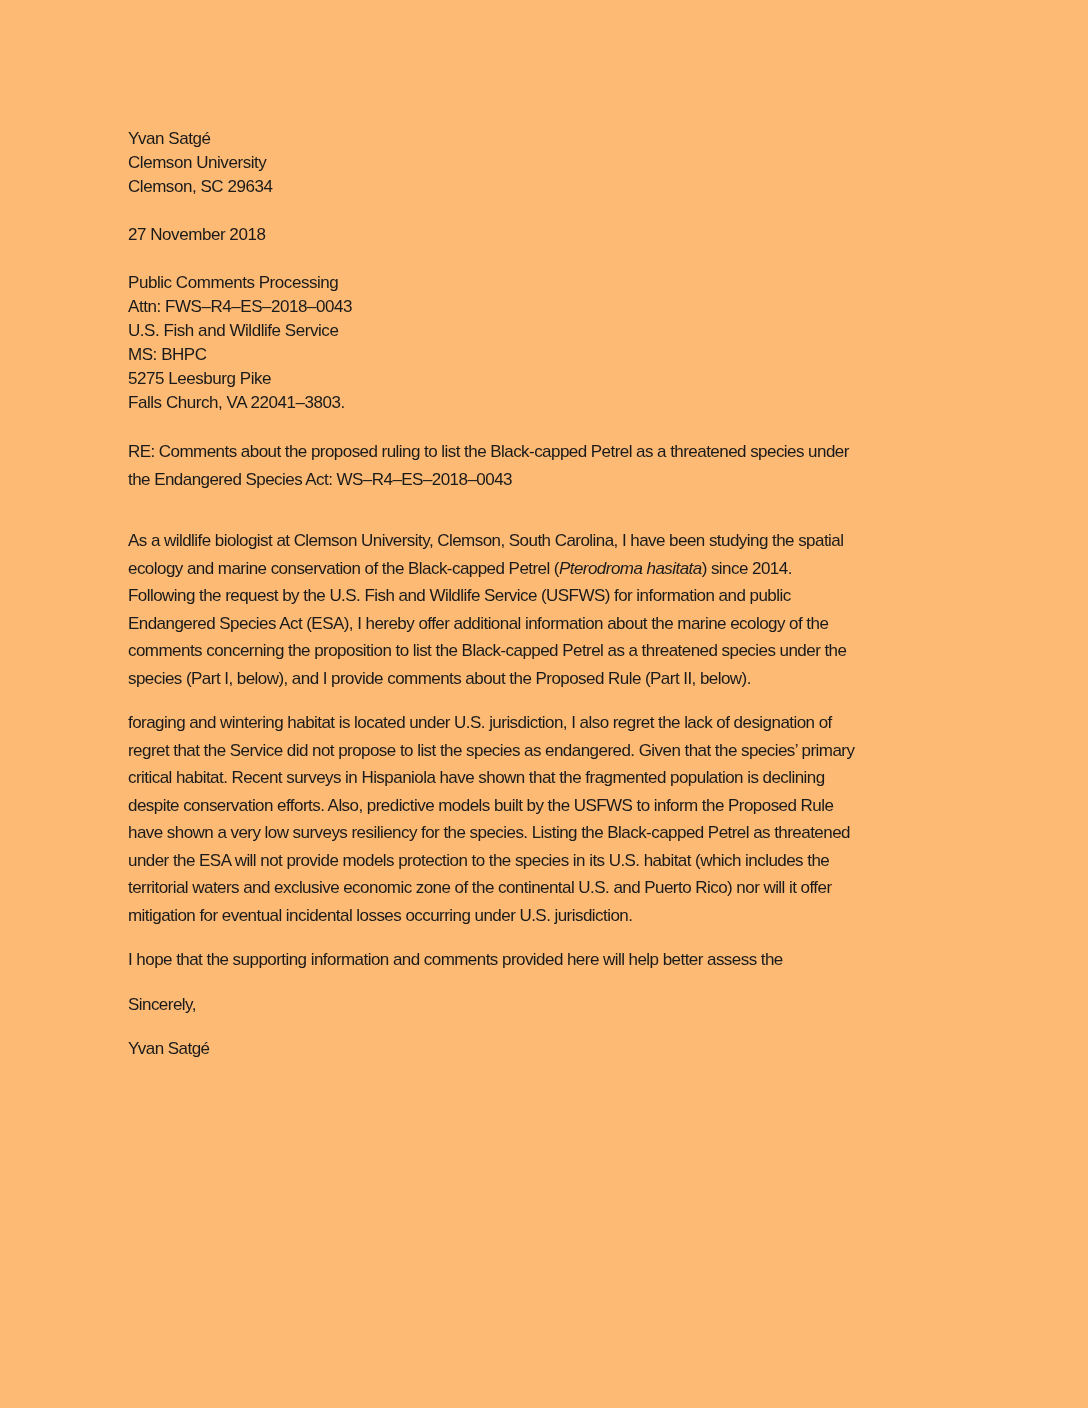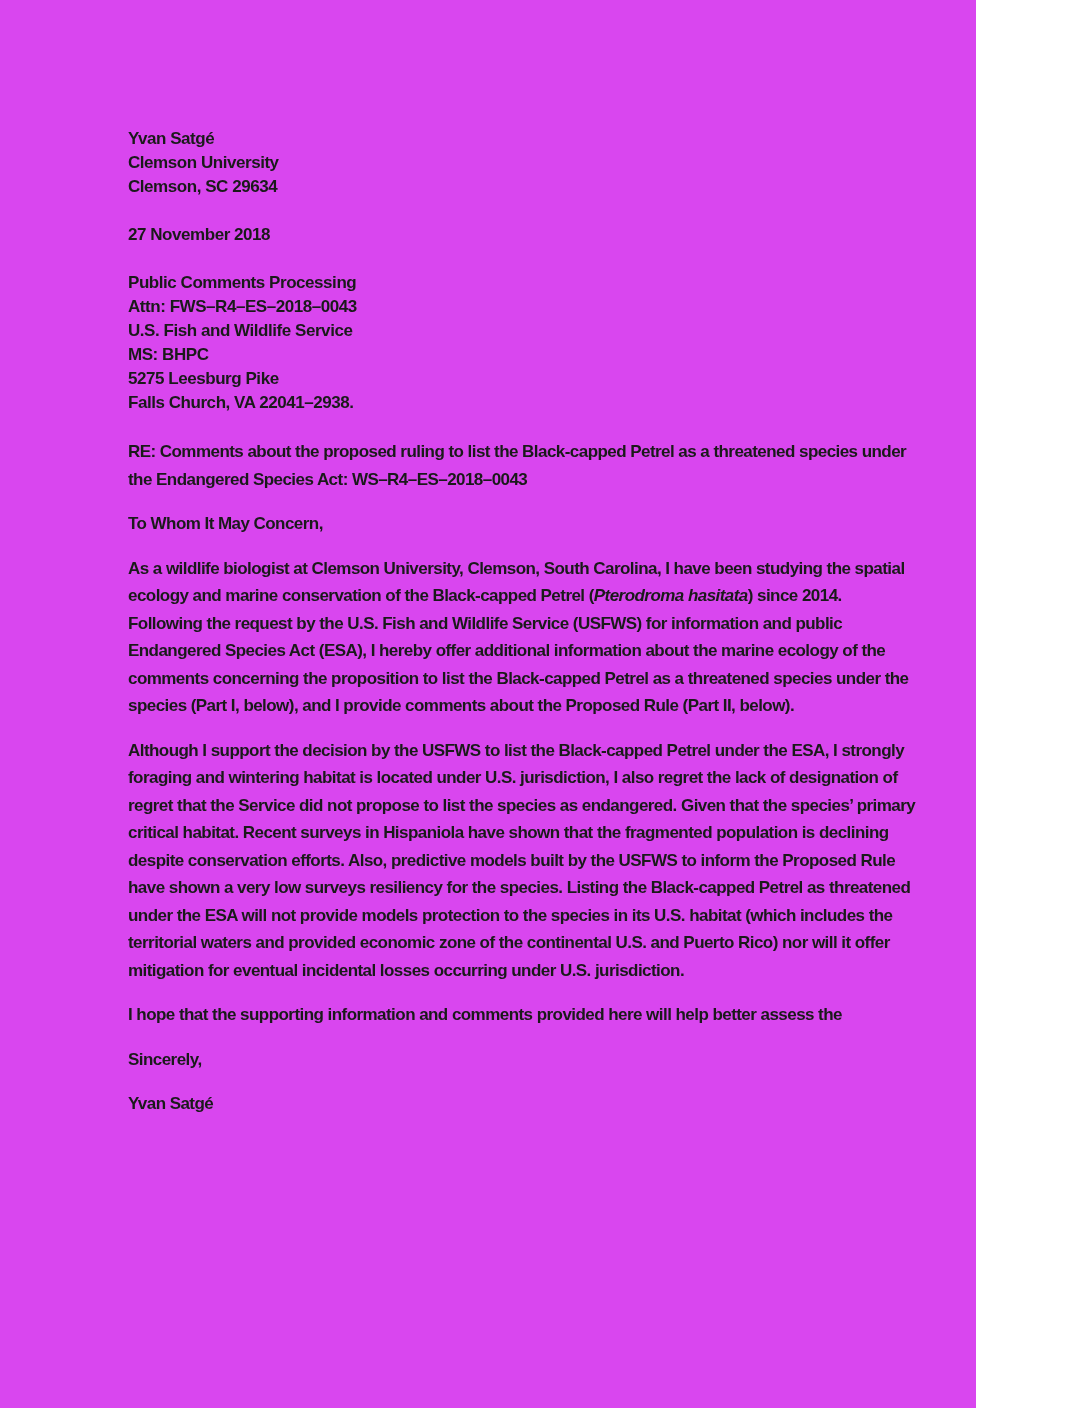"Yvan Satgé" .page { background: #d946ef -> #fdba74; font-weight: bold -> none; width: 976px -> 1088px }
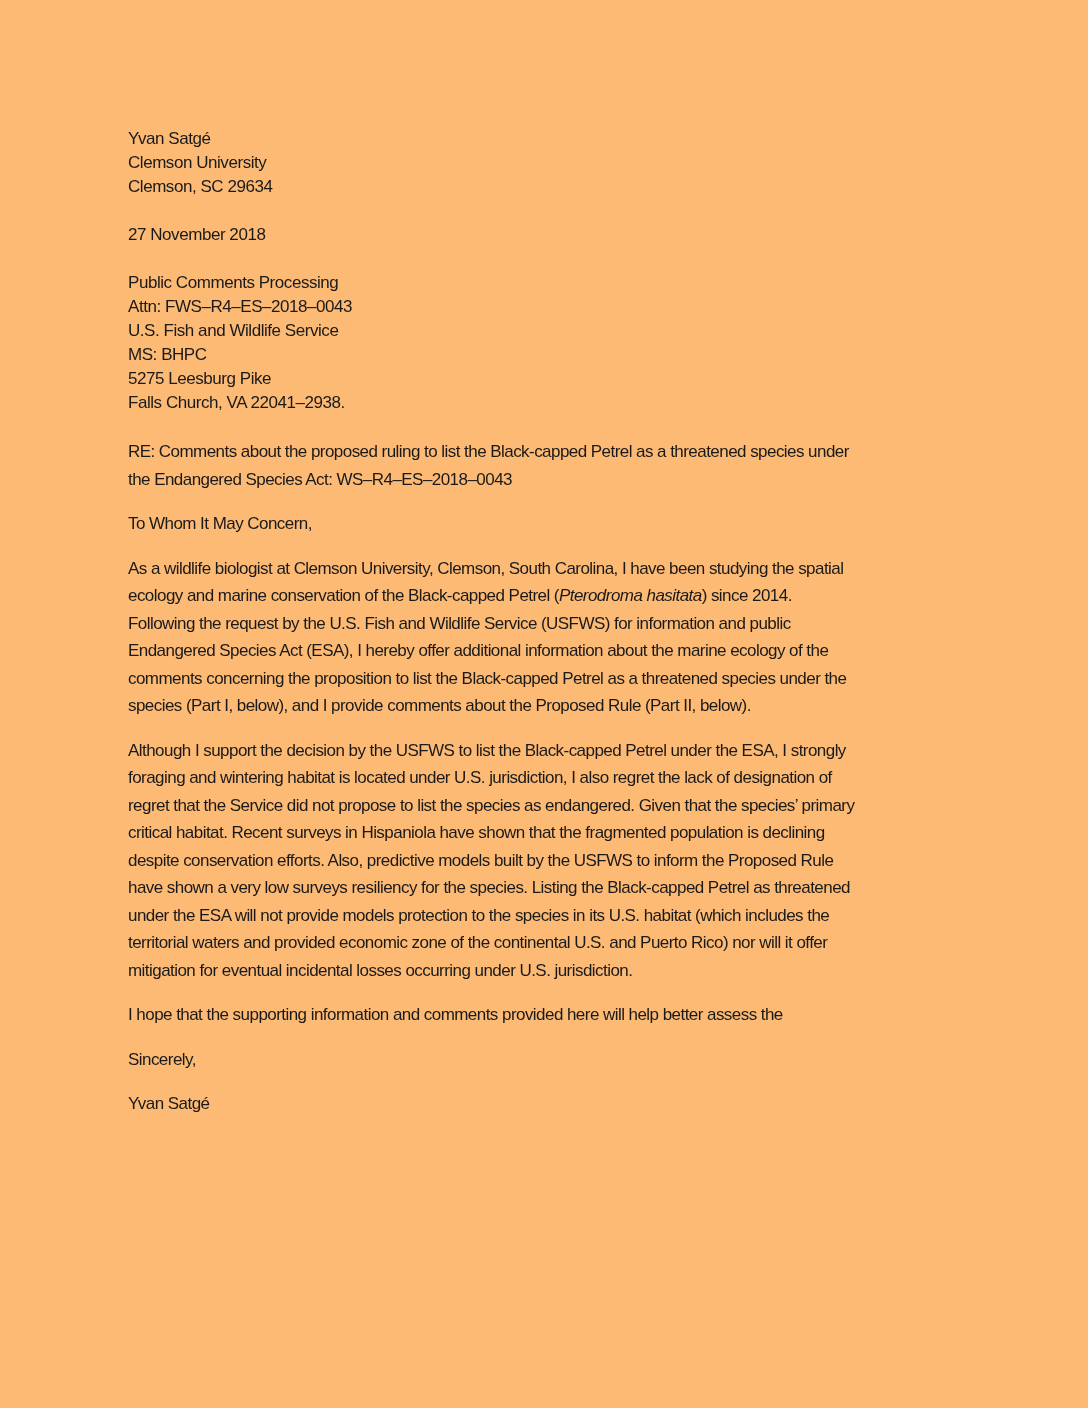"Falls Church, VA 22041–2938." div.line { text: 2938 -> 3803 }
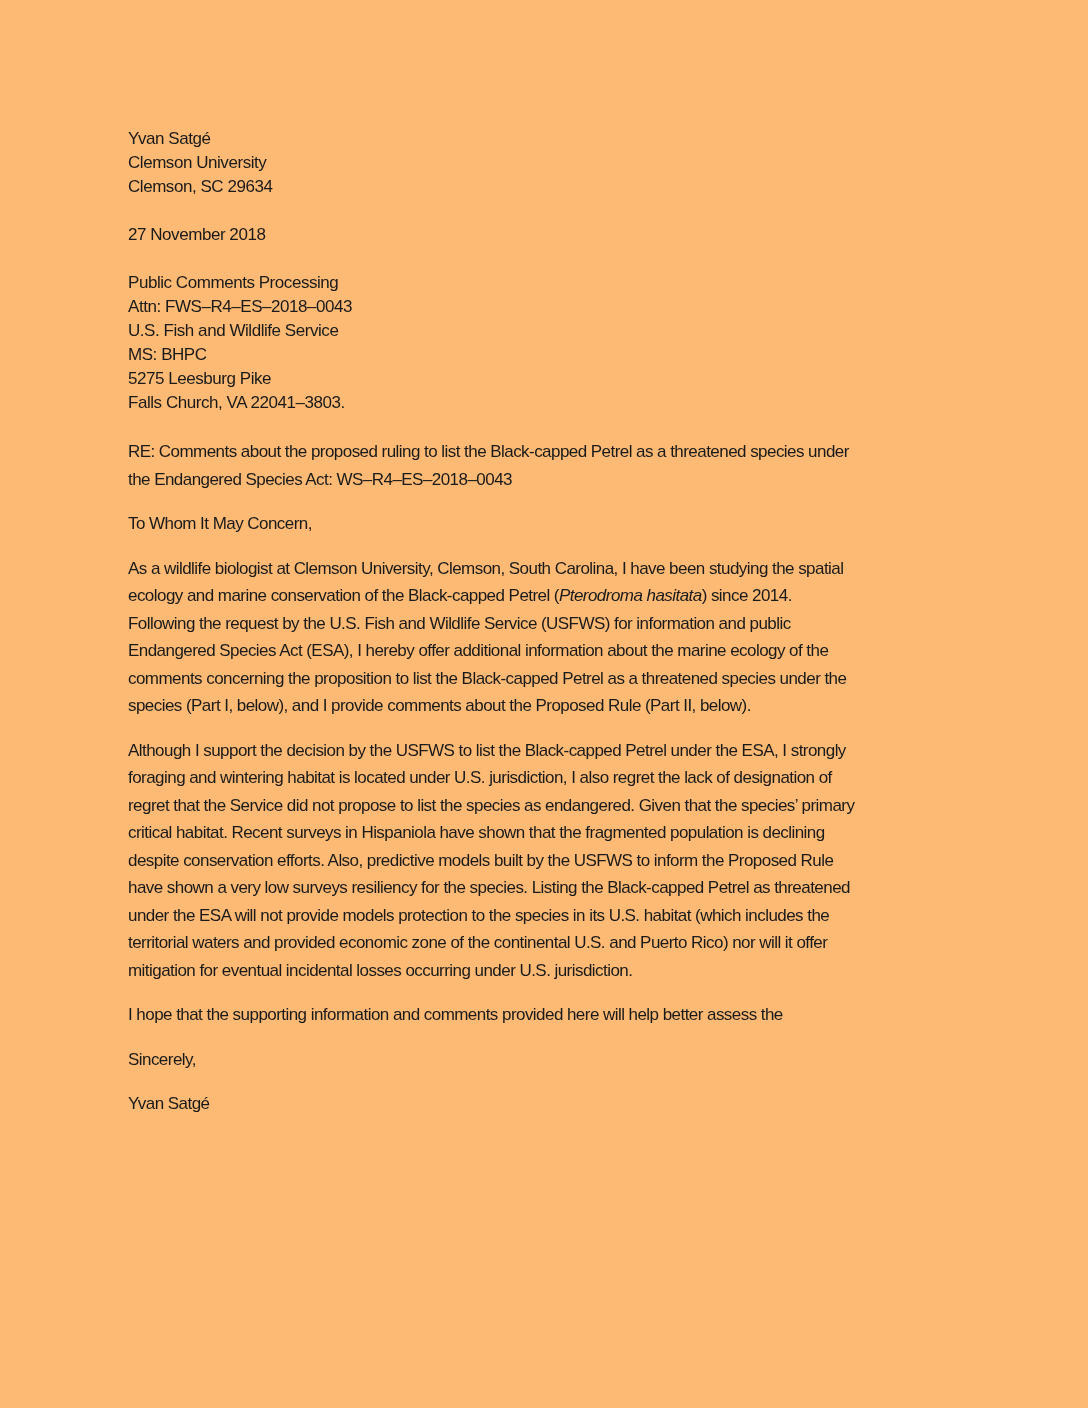"To Whom It May Concern," div.para-line { html: <div>To Whom It May Concern,</div> -> none }
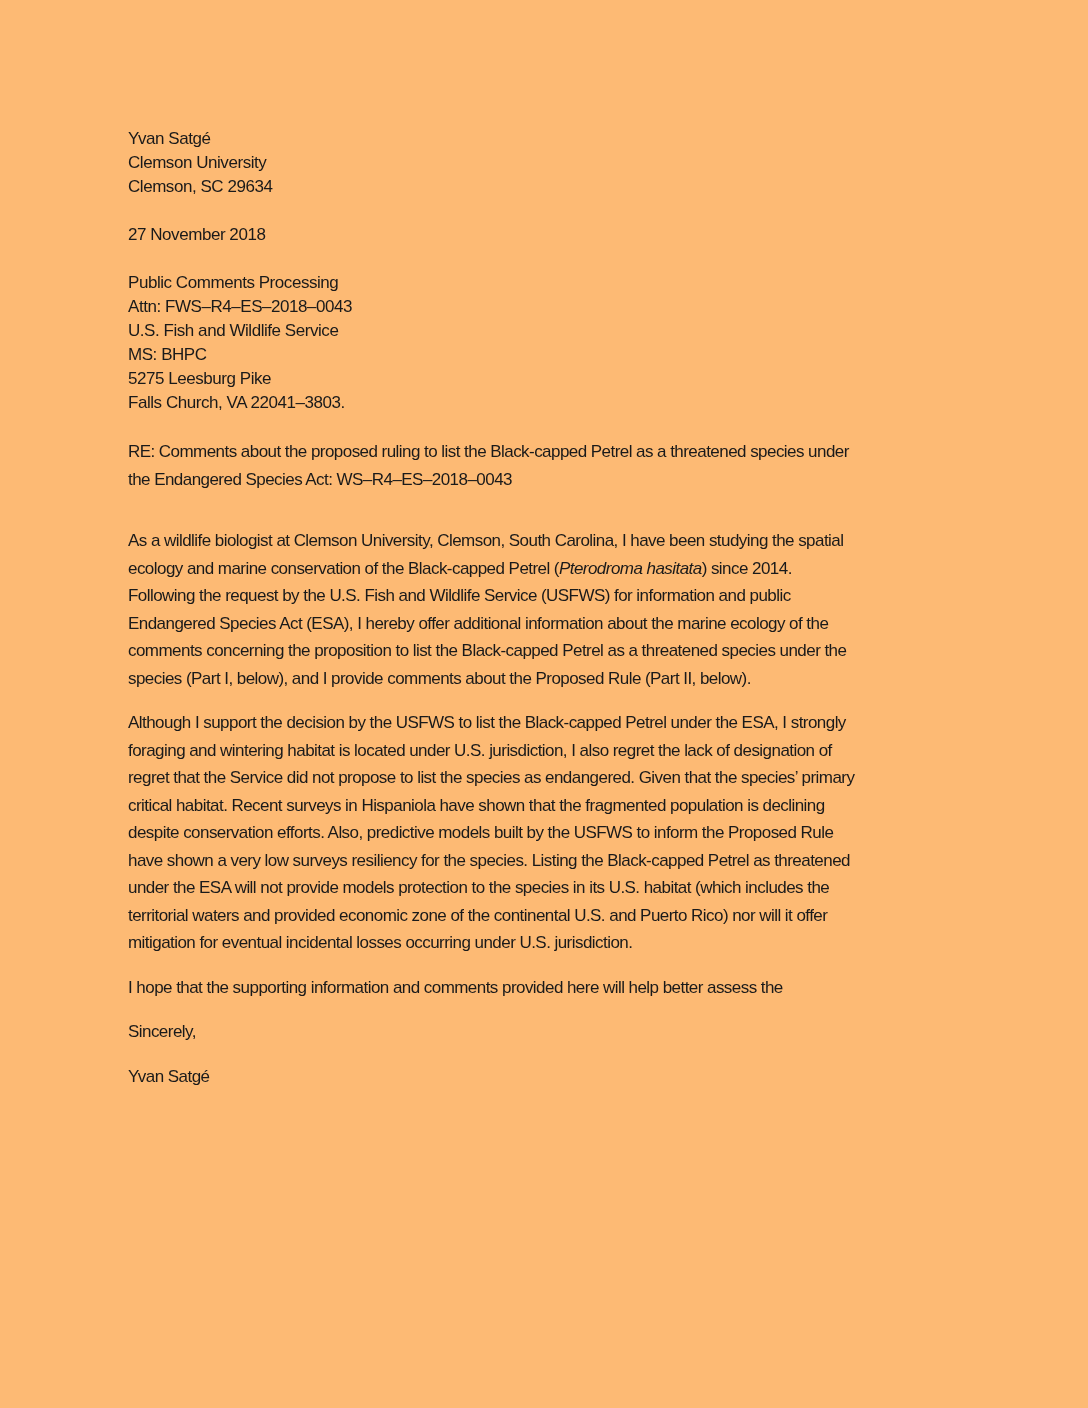"Although I support the decision" div.para-line { html: <div>Although I support the decision by the USFWS to list the Black-capped Petrel under the ESA, I strongly</div> -> none }
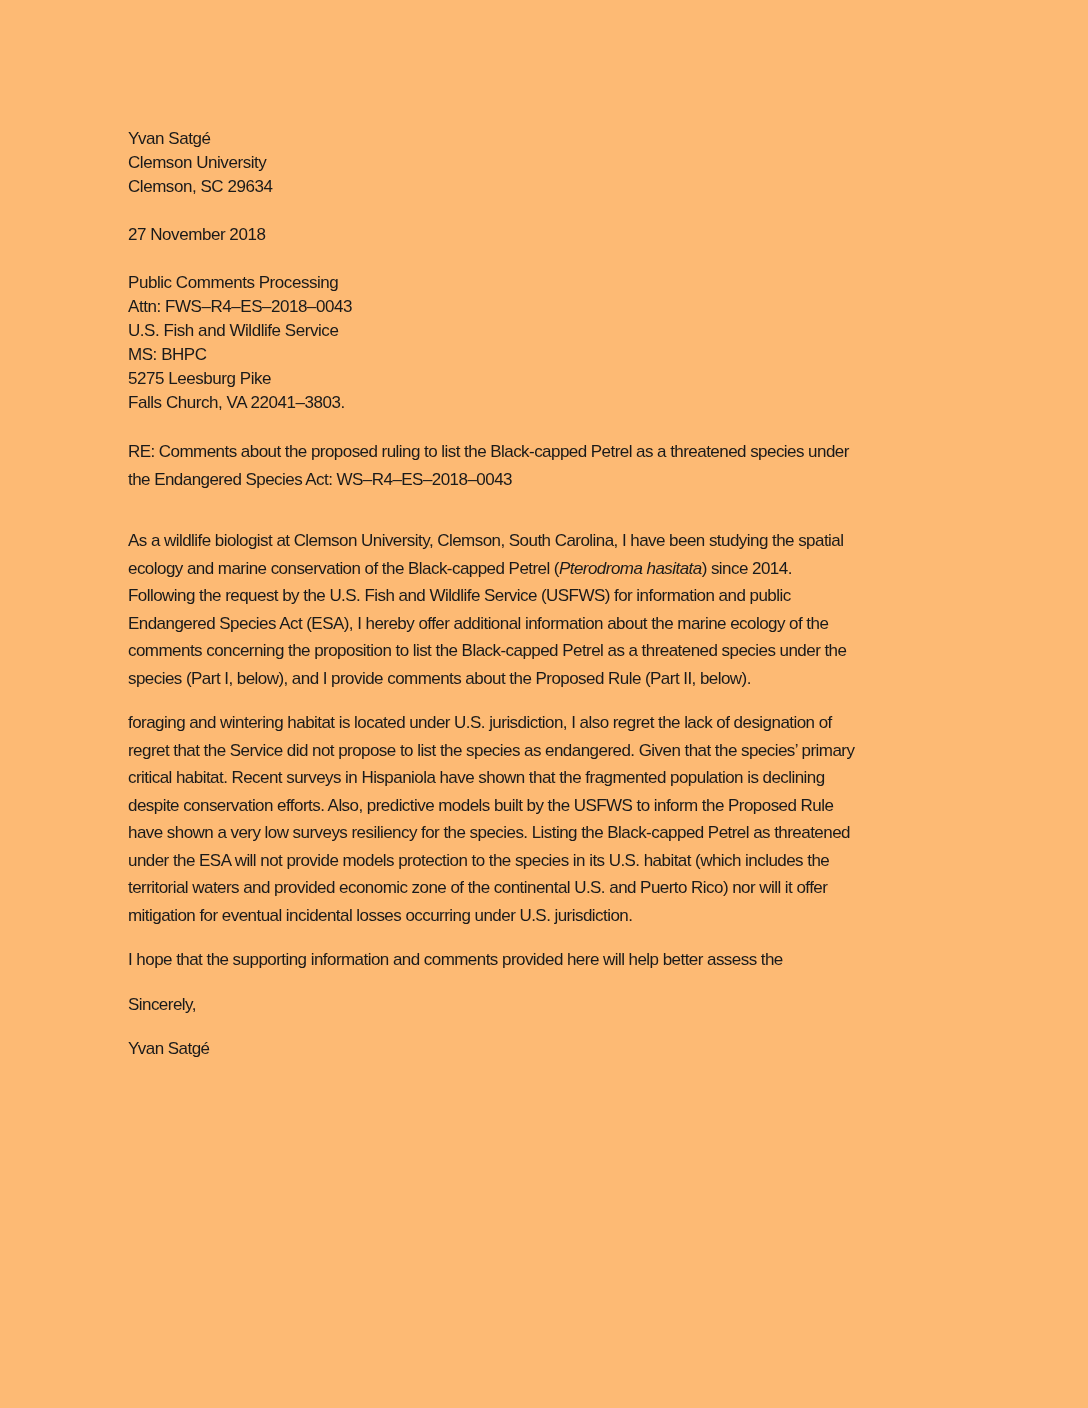"territorial waters and provided economic" div.para-line { text: provided -> exclusive }
